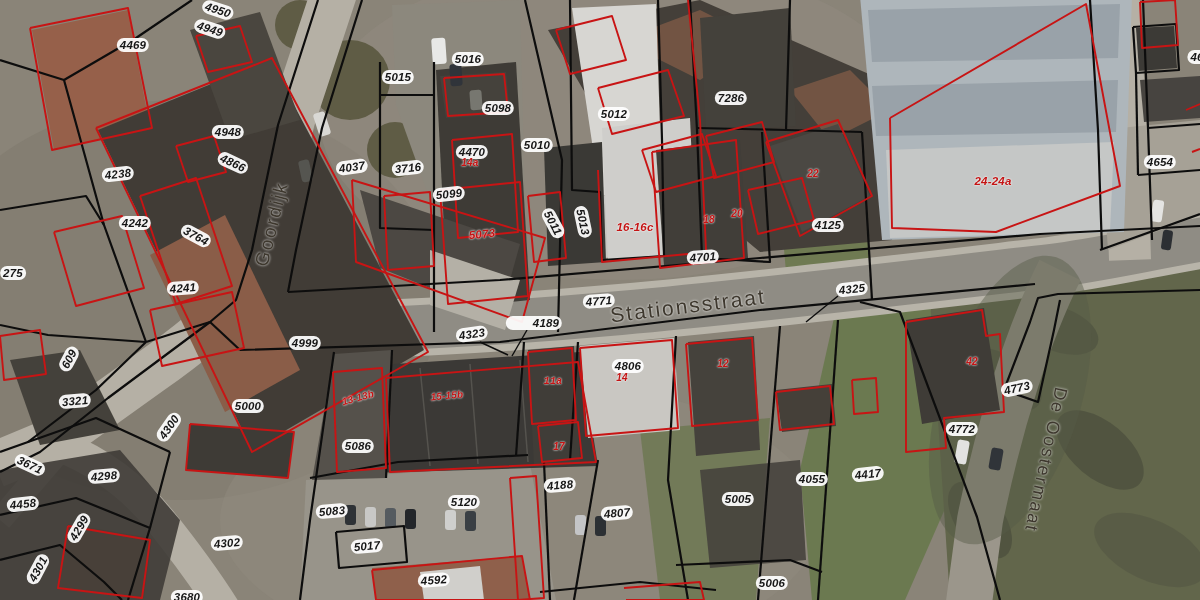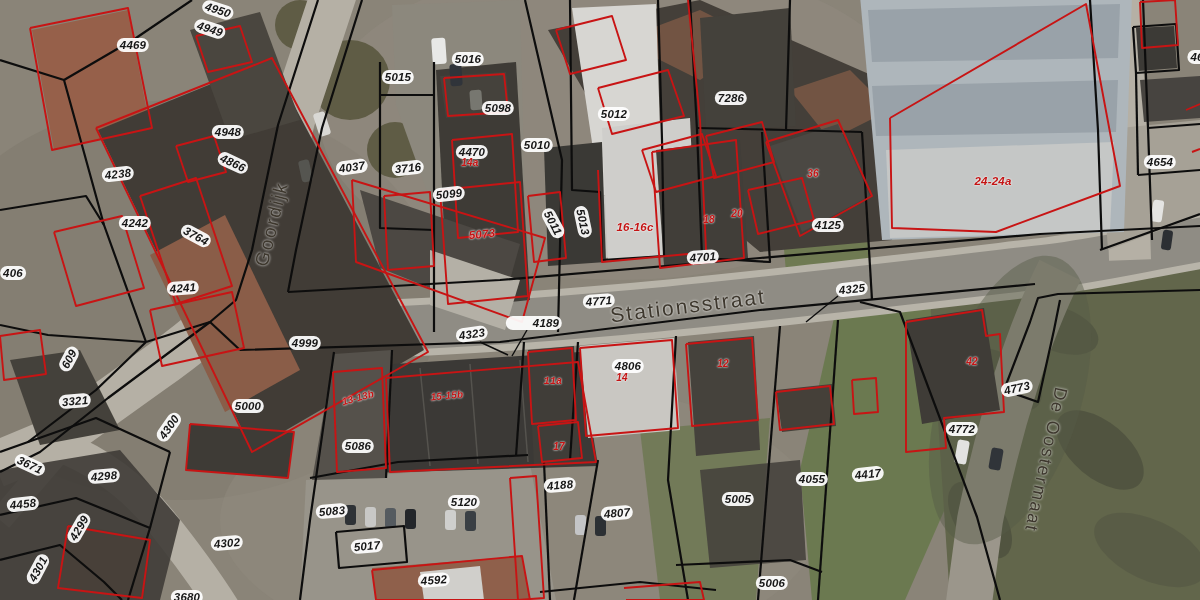"36" div.lbl { text: 36 -> 22 }
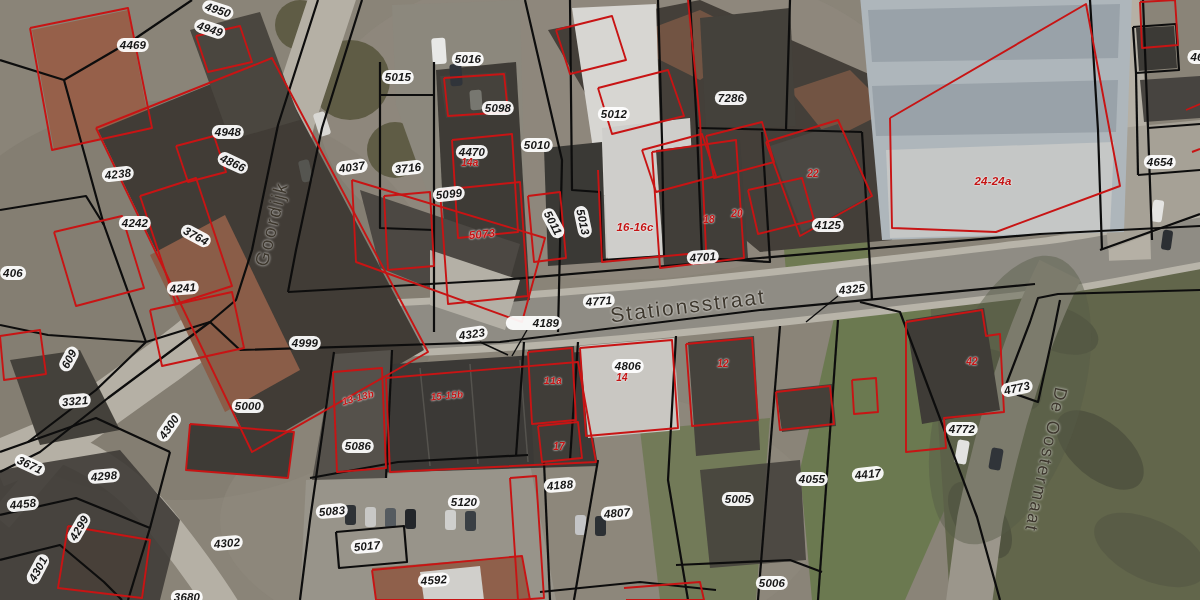"406" div.lbl { text: 406 -> 275 }
